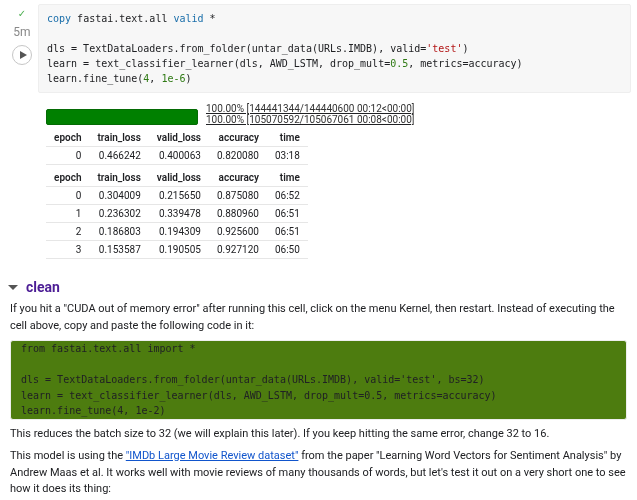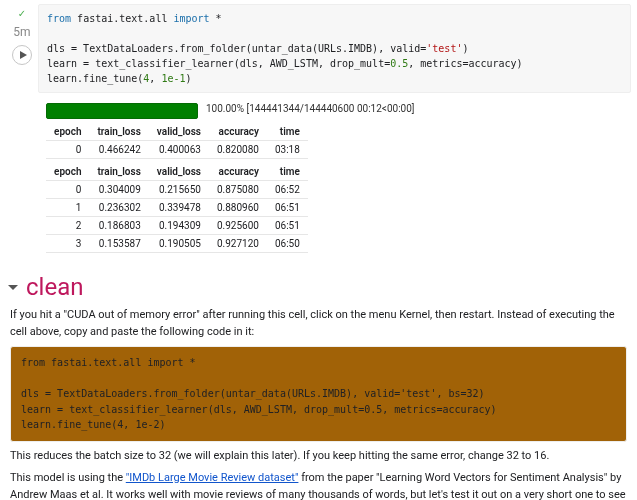"from" span.kw-import { text: from -> copy }
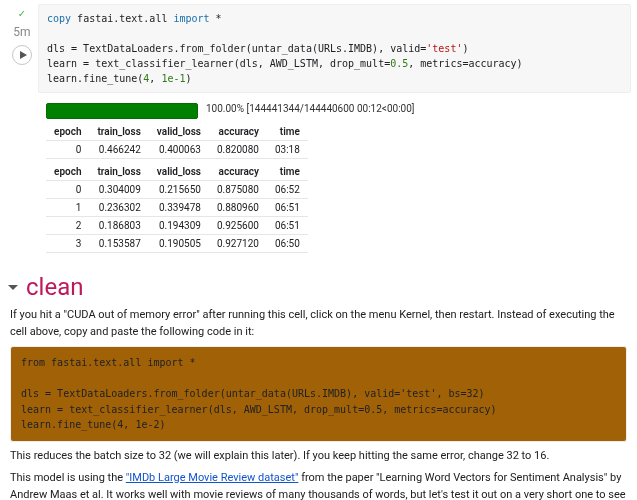"import" span.kw-import { text: import -> valid }
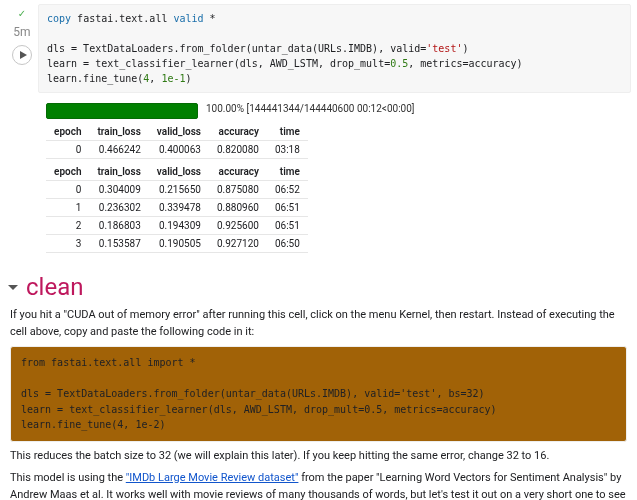"1e-1" span.kw-num { text: 1e-1 -> 1e-6 }
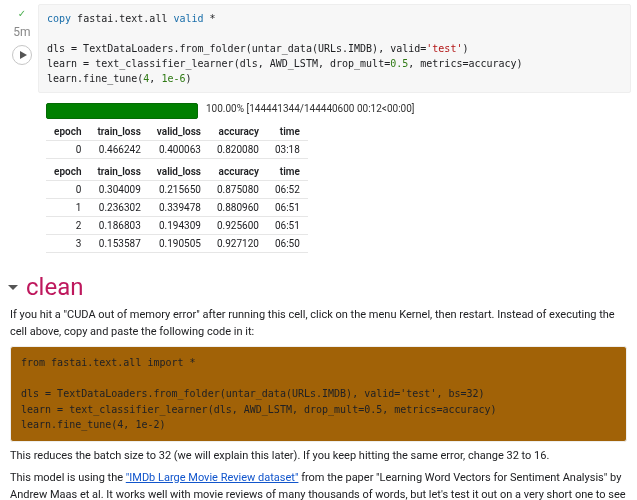"100.00% [144441344/144440600" .progress-wrap { align-items: flex-start -> flex-end; text-decoration: none -> underline }
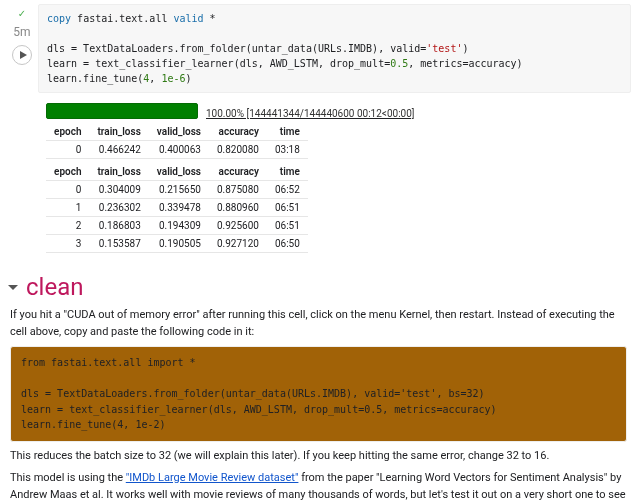"100.00% [105070592/105067061" div.progress-text { html: none -> <div>100.00% [105070592/105067061 00:08&lt;00:00]</div> }
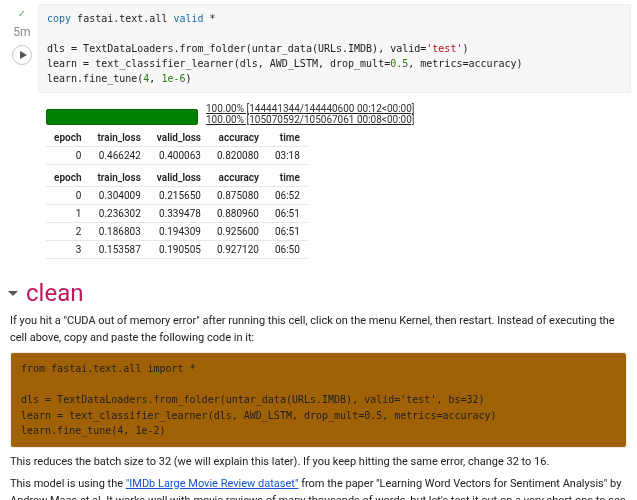"clean" .section-title { color: #be185d -> #4c1d95; font-size: 24px -> 14px; font-weight: 400 -> 700 }
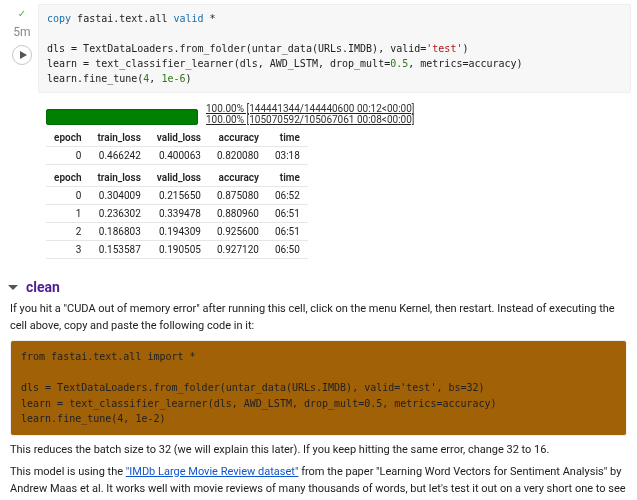"from fastai.text.all import *" .code-box { background: #a16207 -> #4d7c0f; padding: 8px 10px -> 0 10px }
